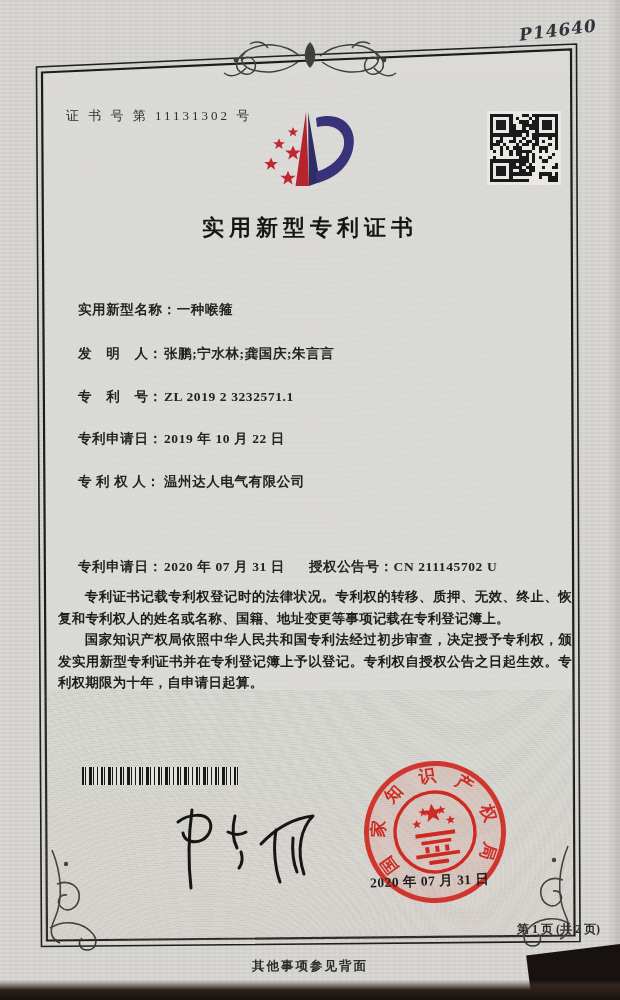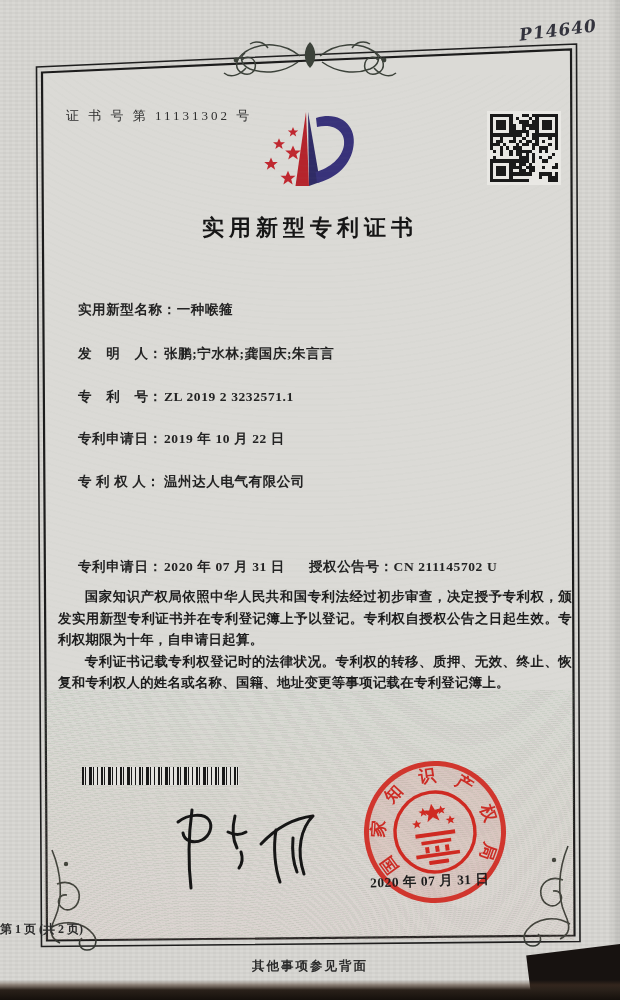"国家知识产权局依照中华人民共和国专利法经过初步审查，决定授予专利权，颁发实用新型" p { order: before "专利证书记载专利权登记时的法律状况。专利权的转移、质押、无效、终止、恢复和专利权" -> after "专利证书记载专利权登记时的法律状况。专利权的转移、质押、无效、终止、恢复和专利权" }
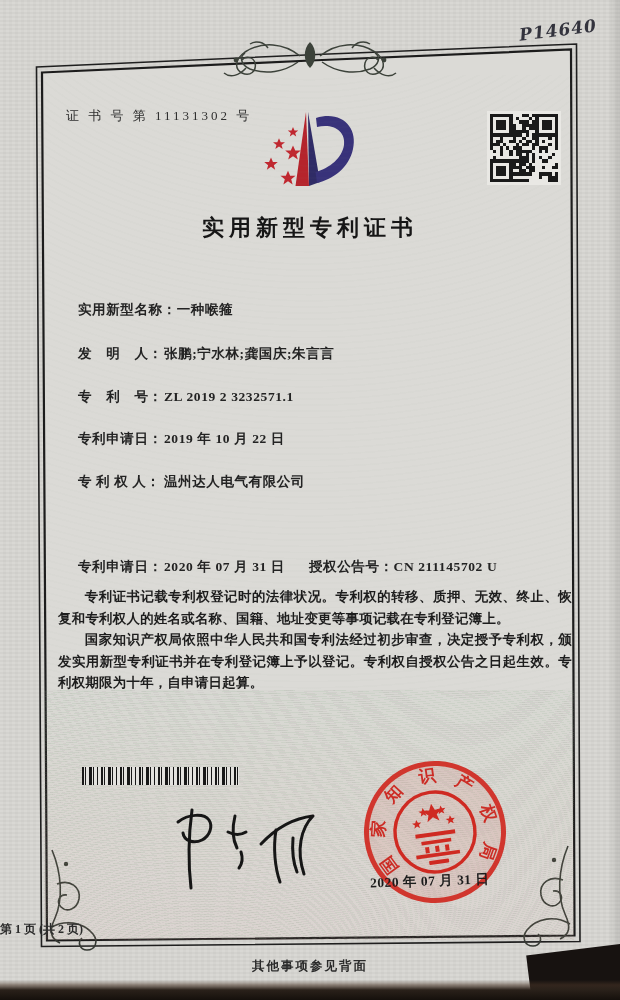"第 1 页 (共 2" .page-info { text-align: left -> right }
